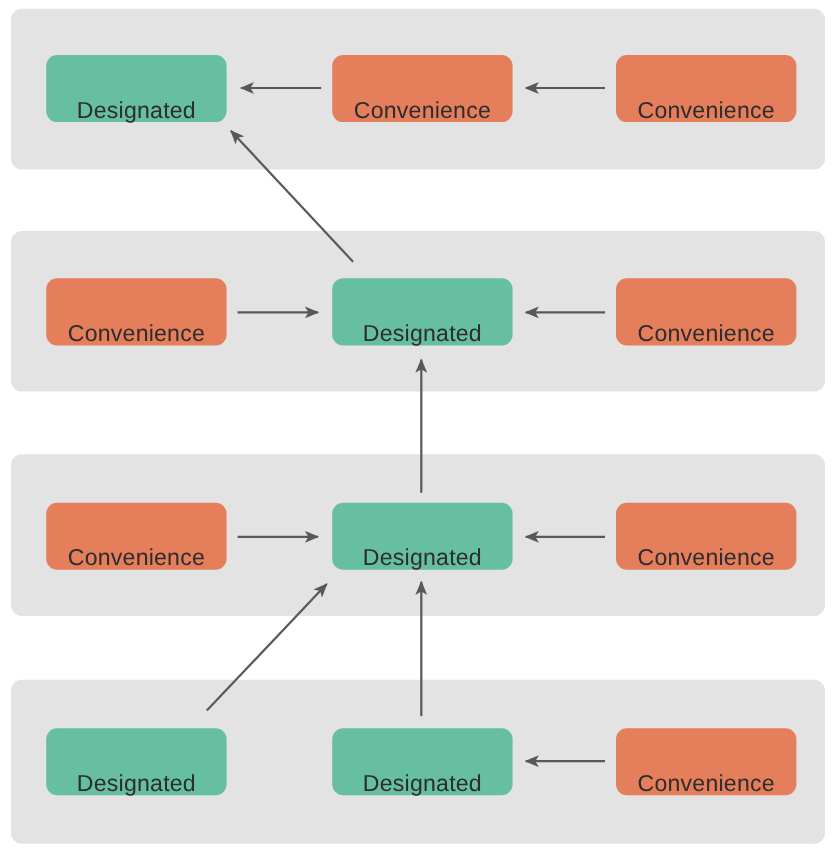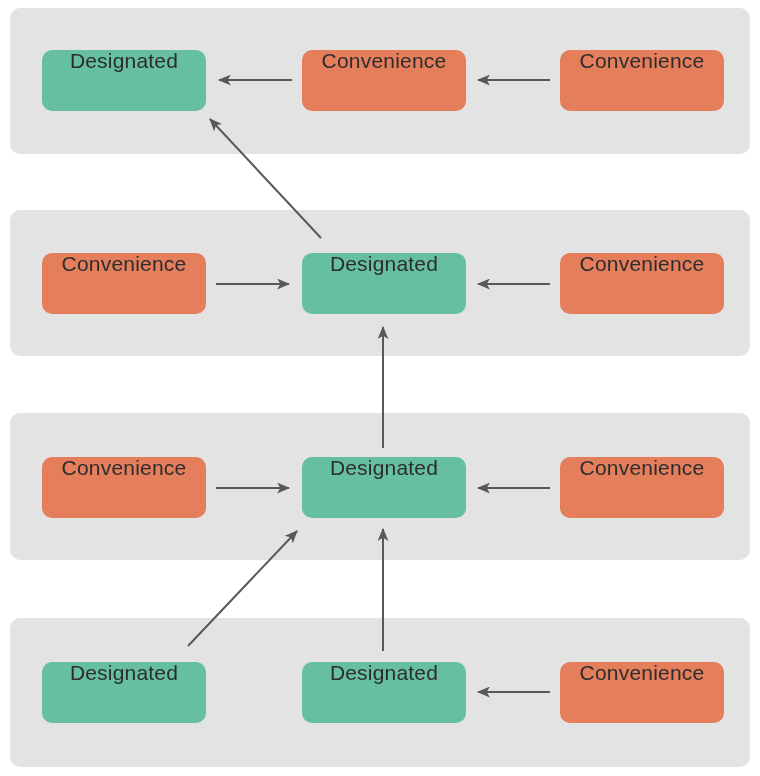"Designated" .node { align-items: flex-start -> flex-end }
